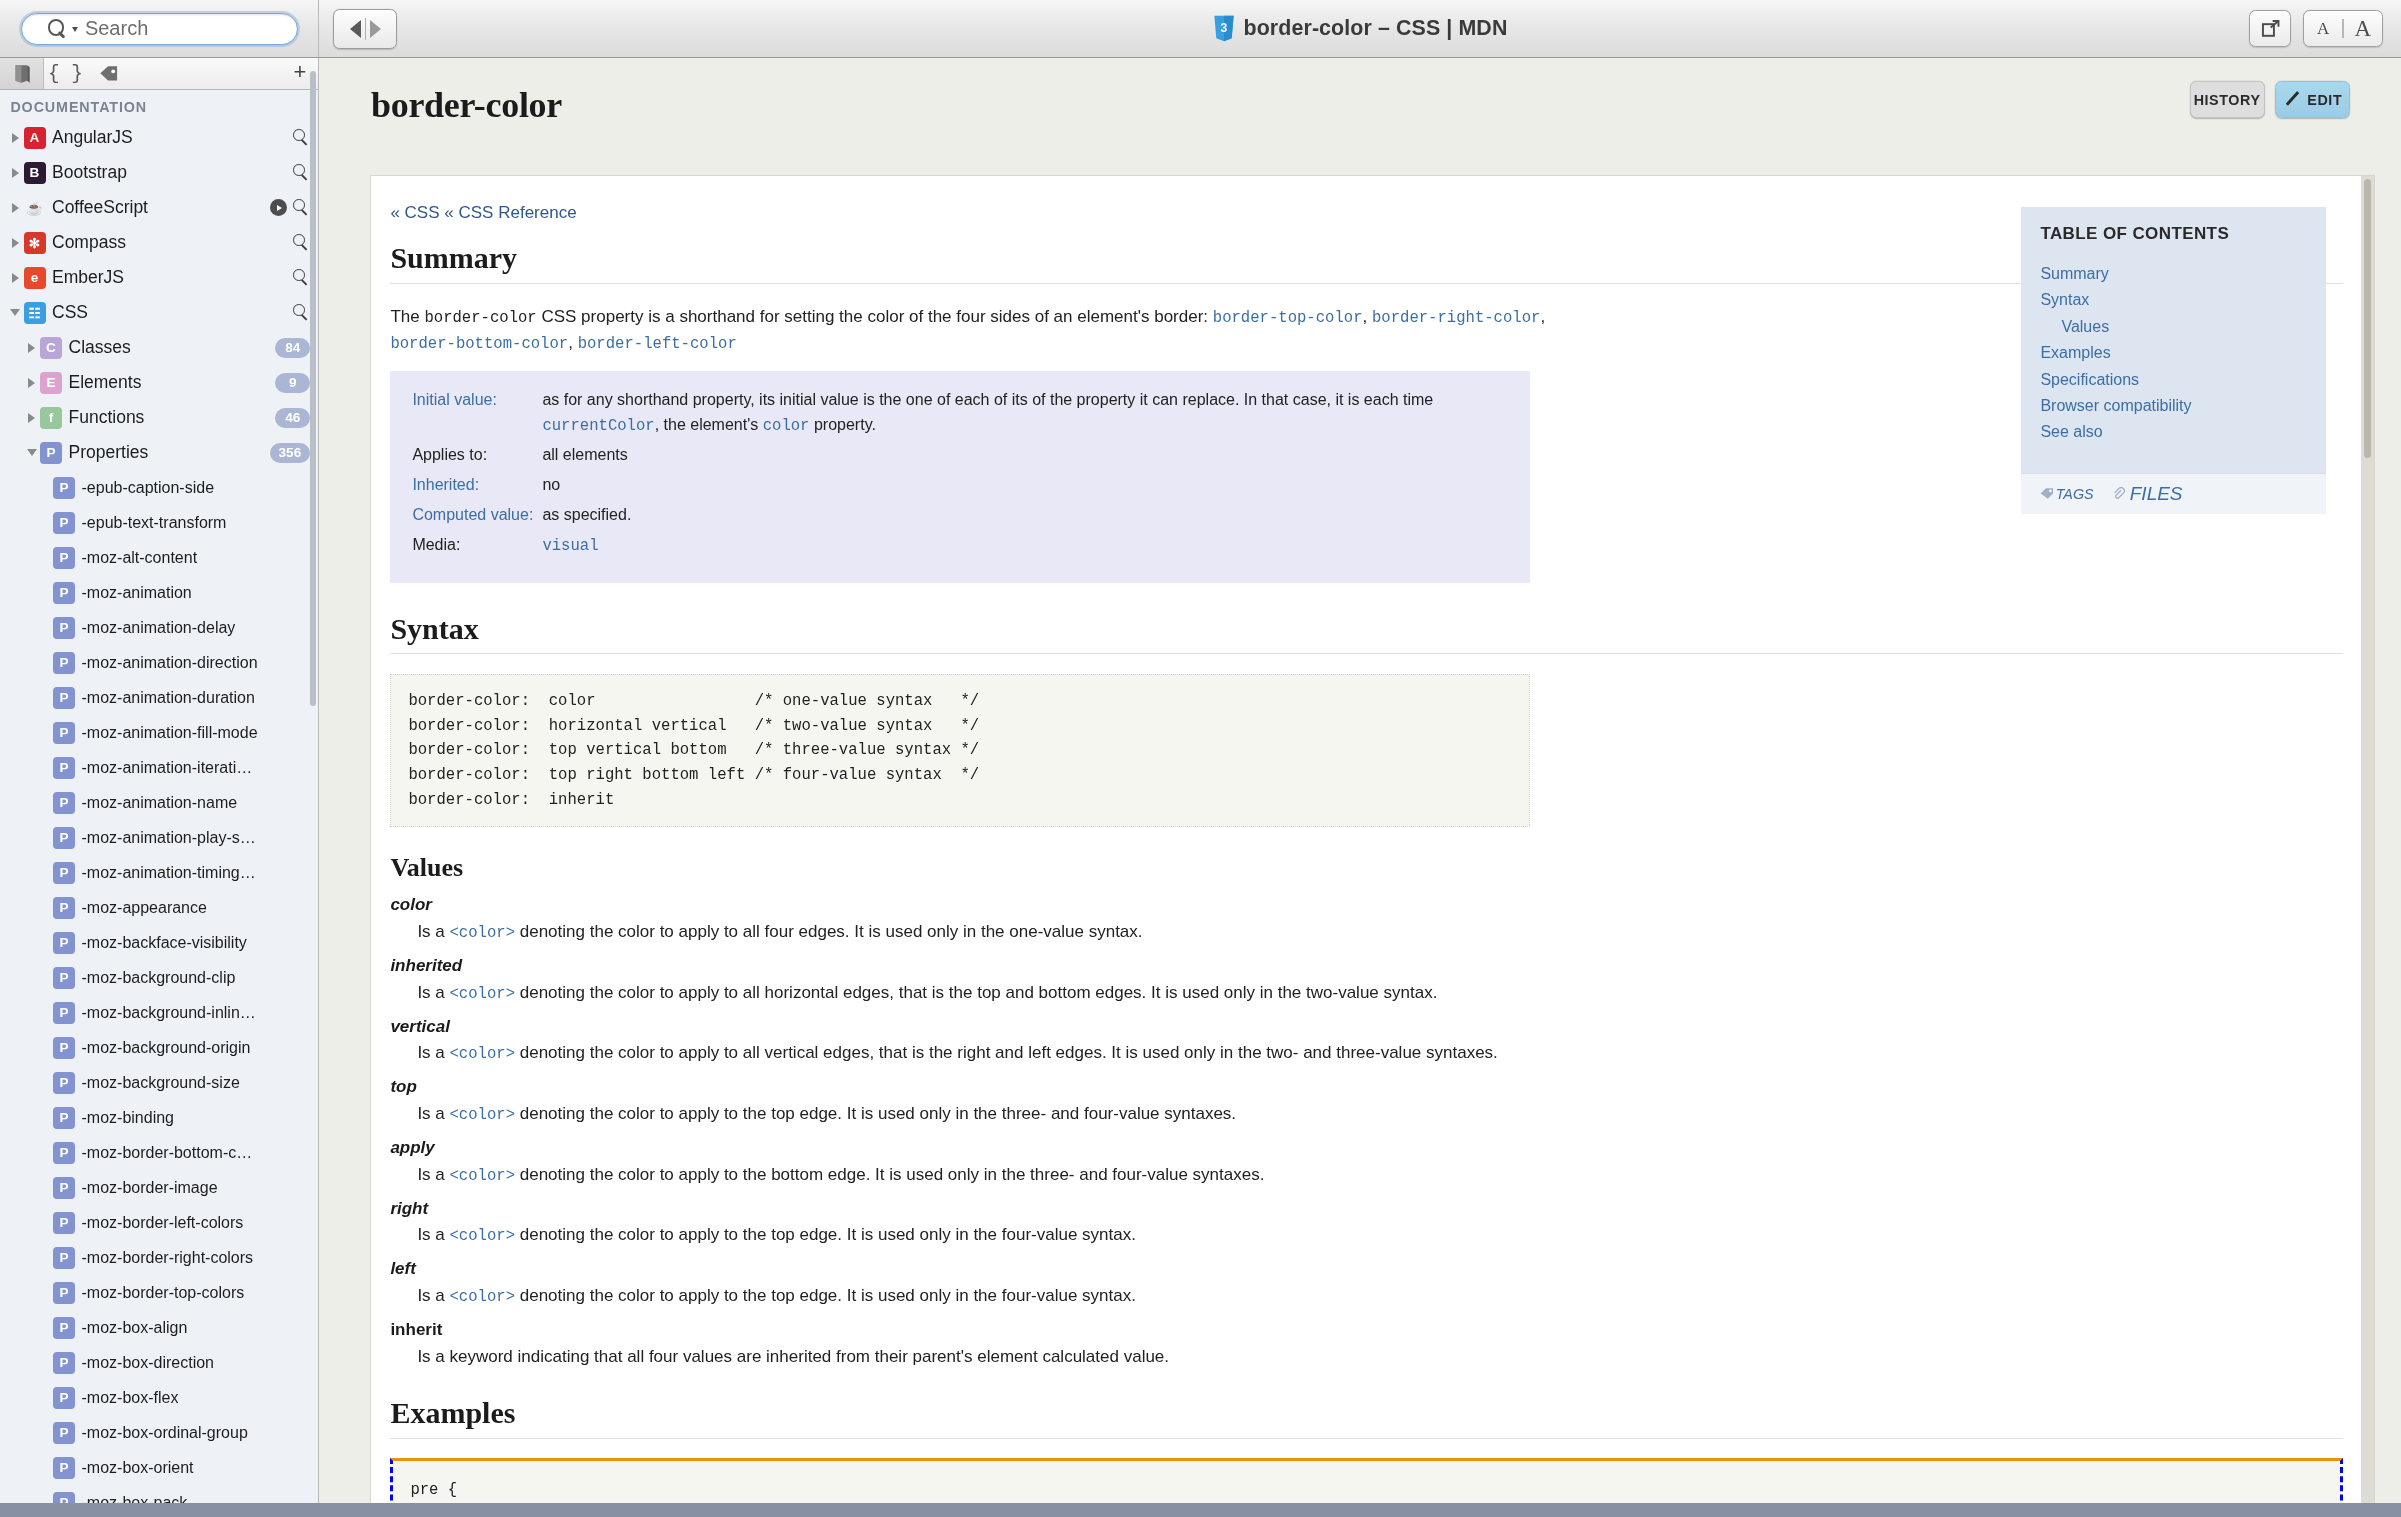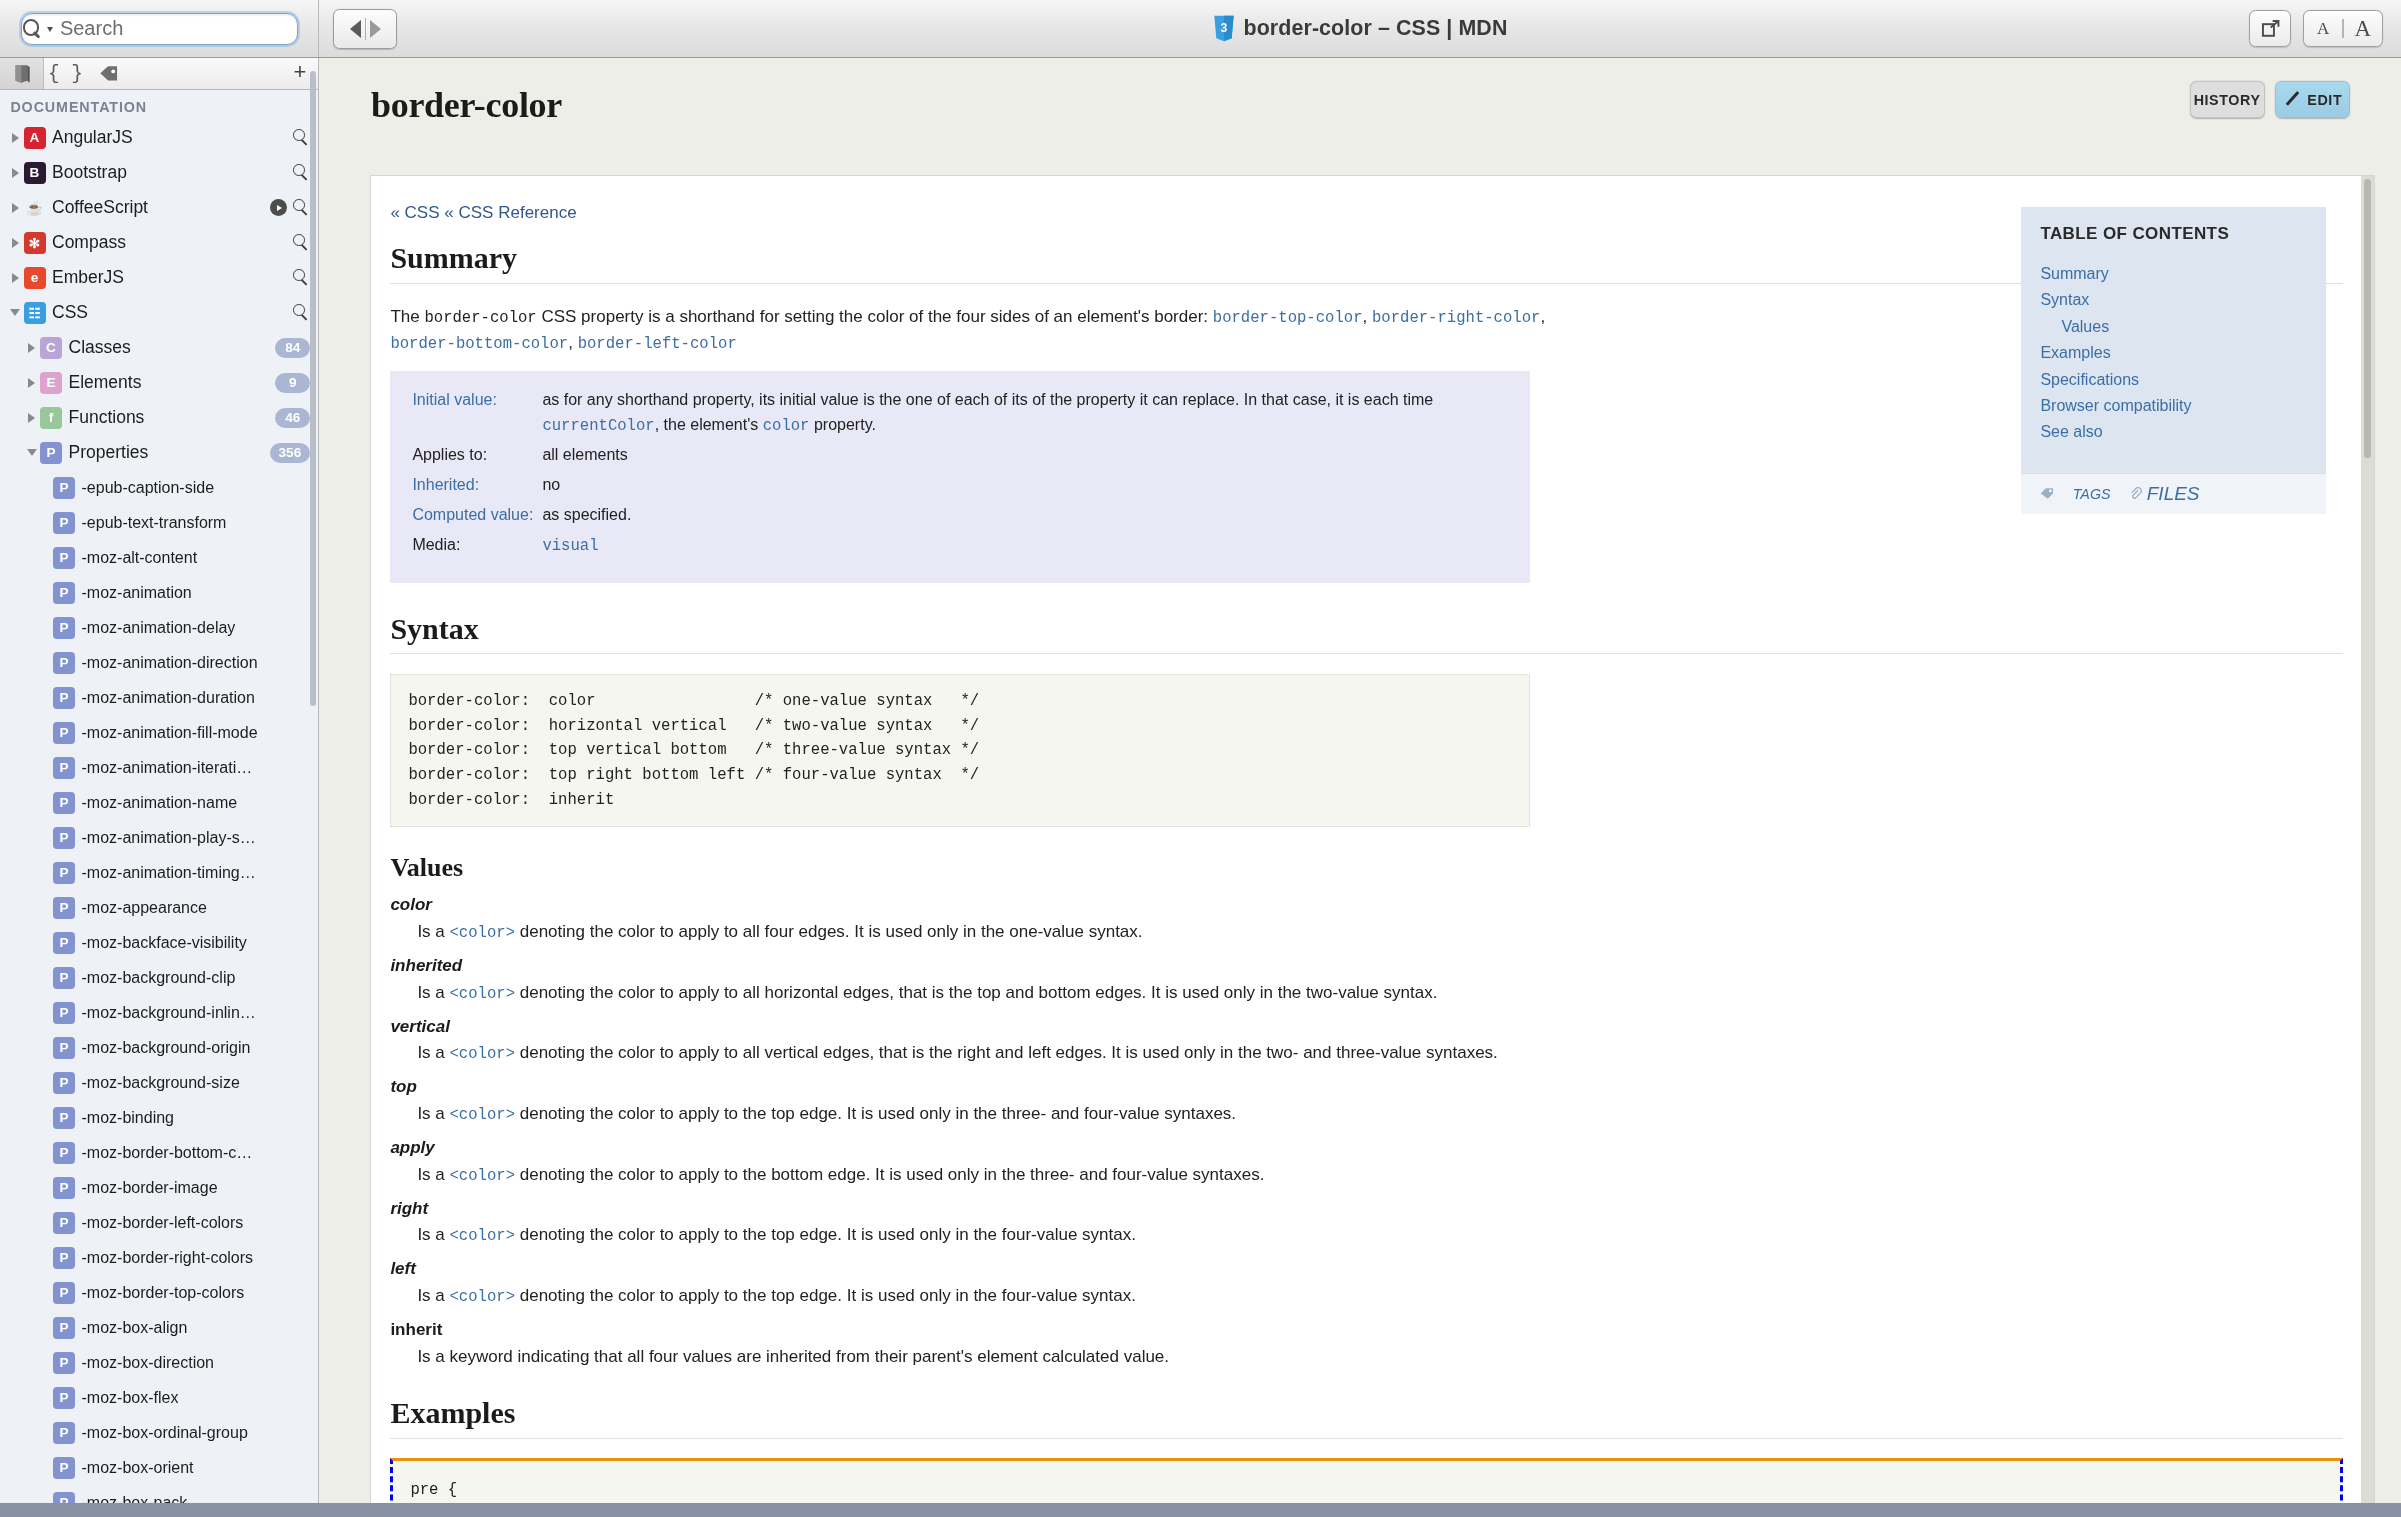"Search" .search-field { border-radius: 11px -> 16px; padding: 0 0 -> 0 25px }
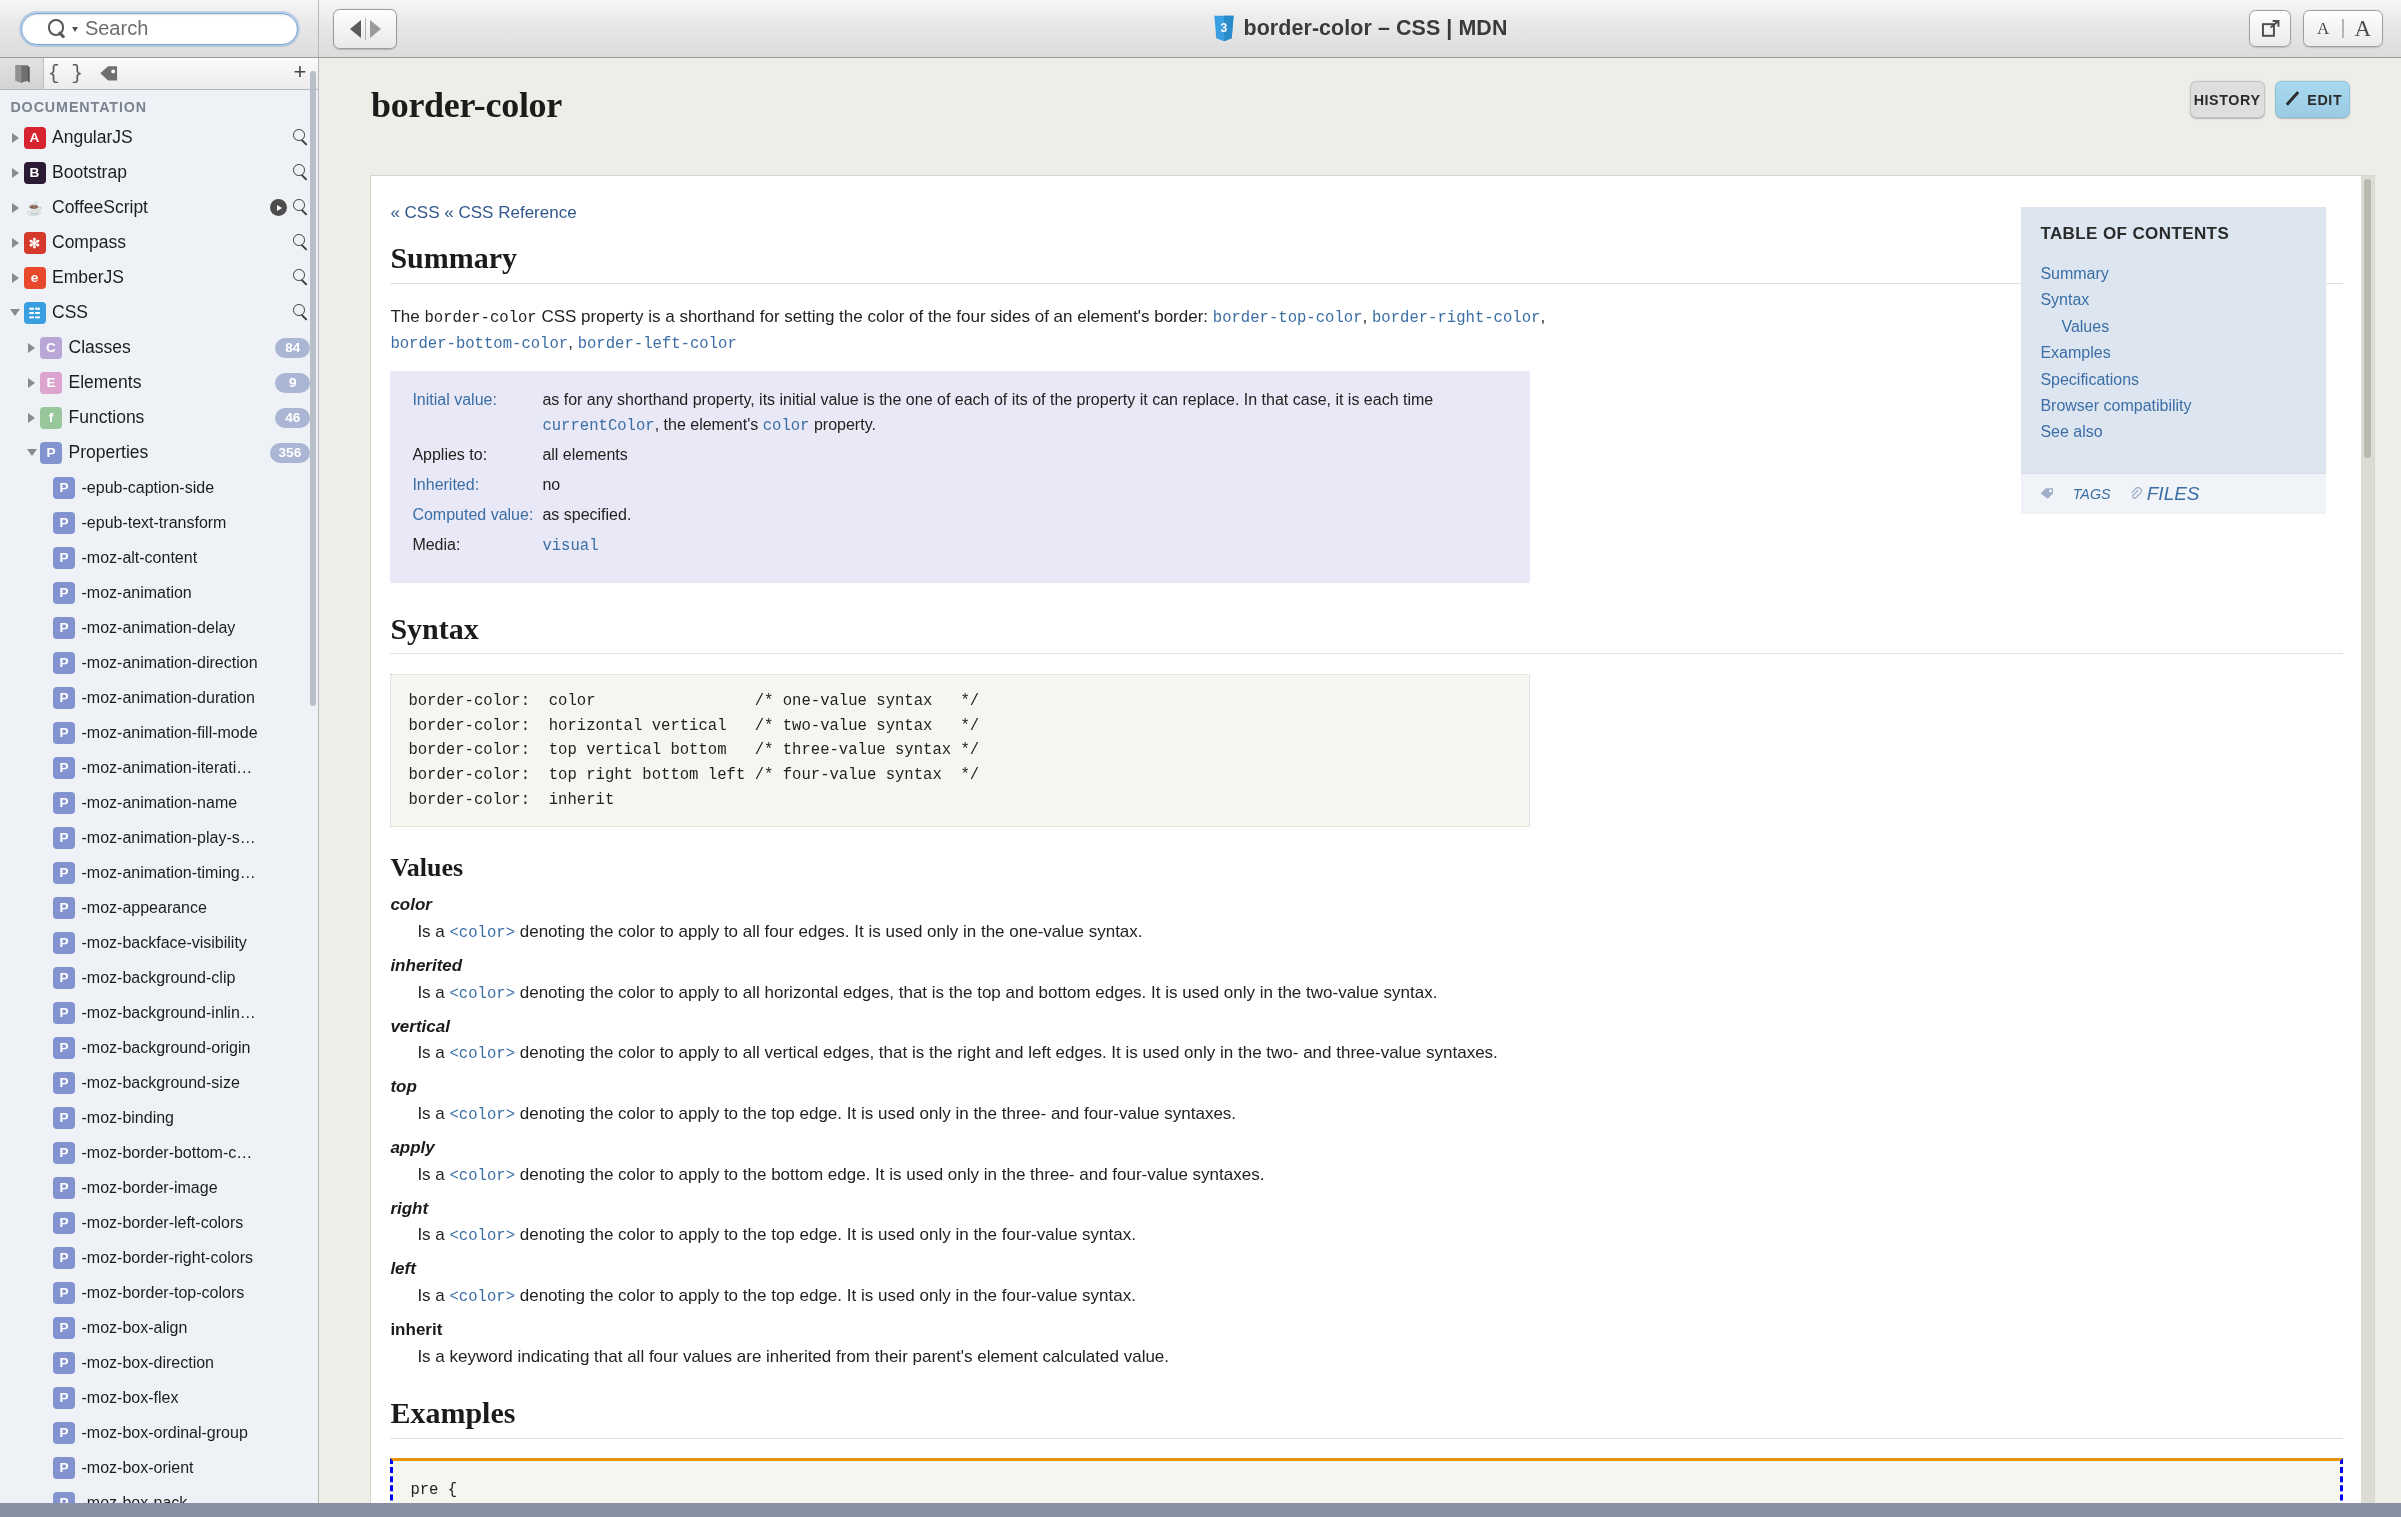"TAGS" span { gap: 18px -> 1px }
